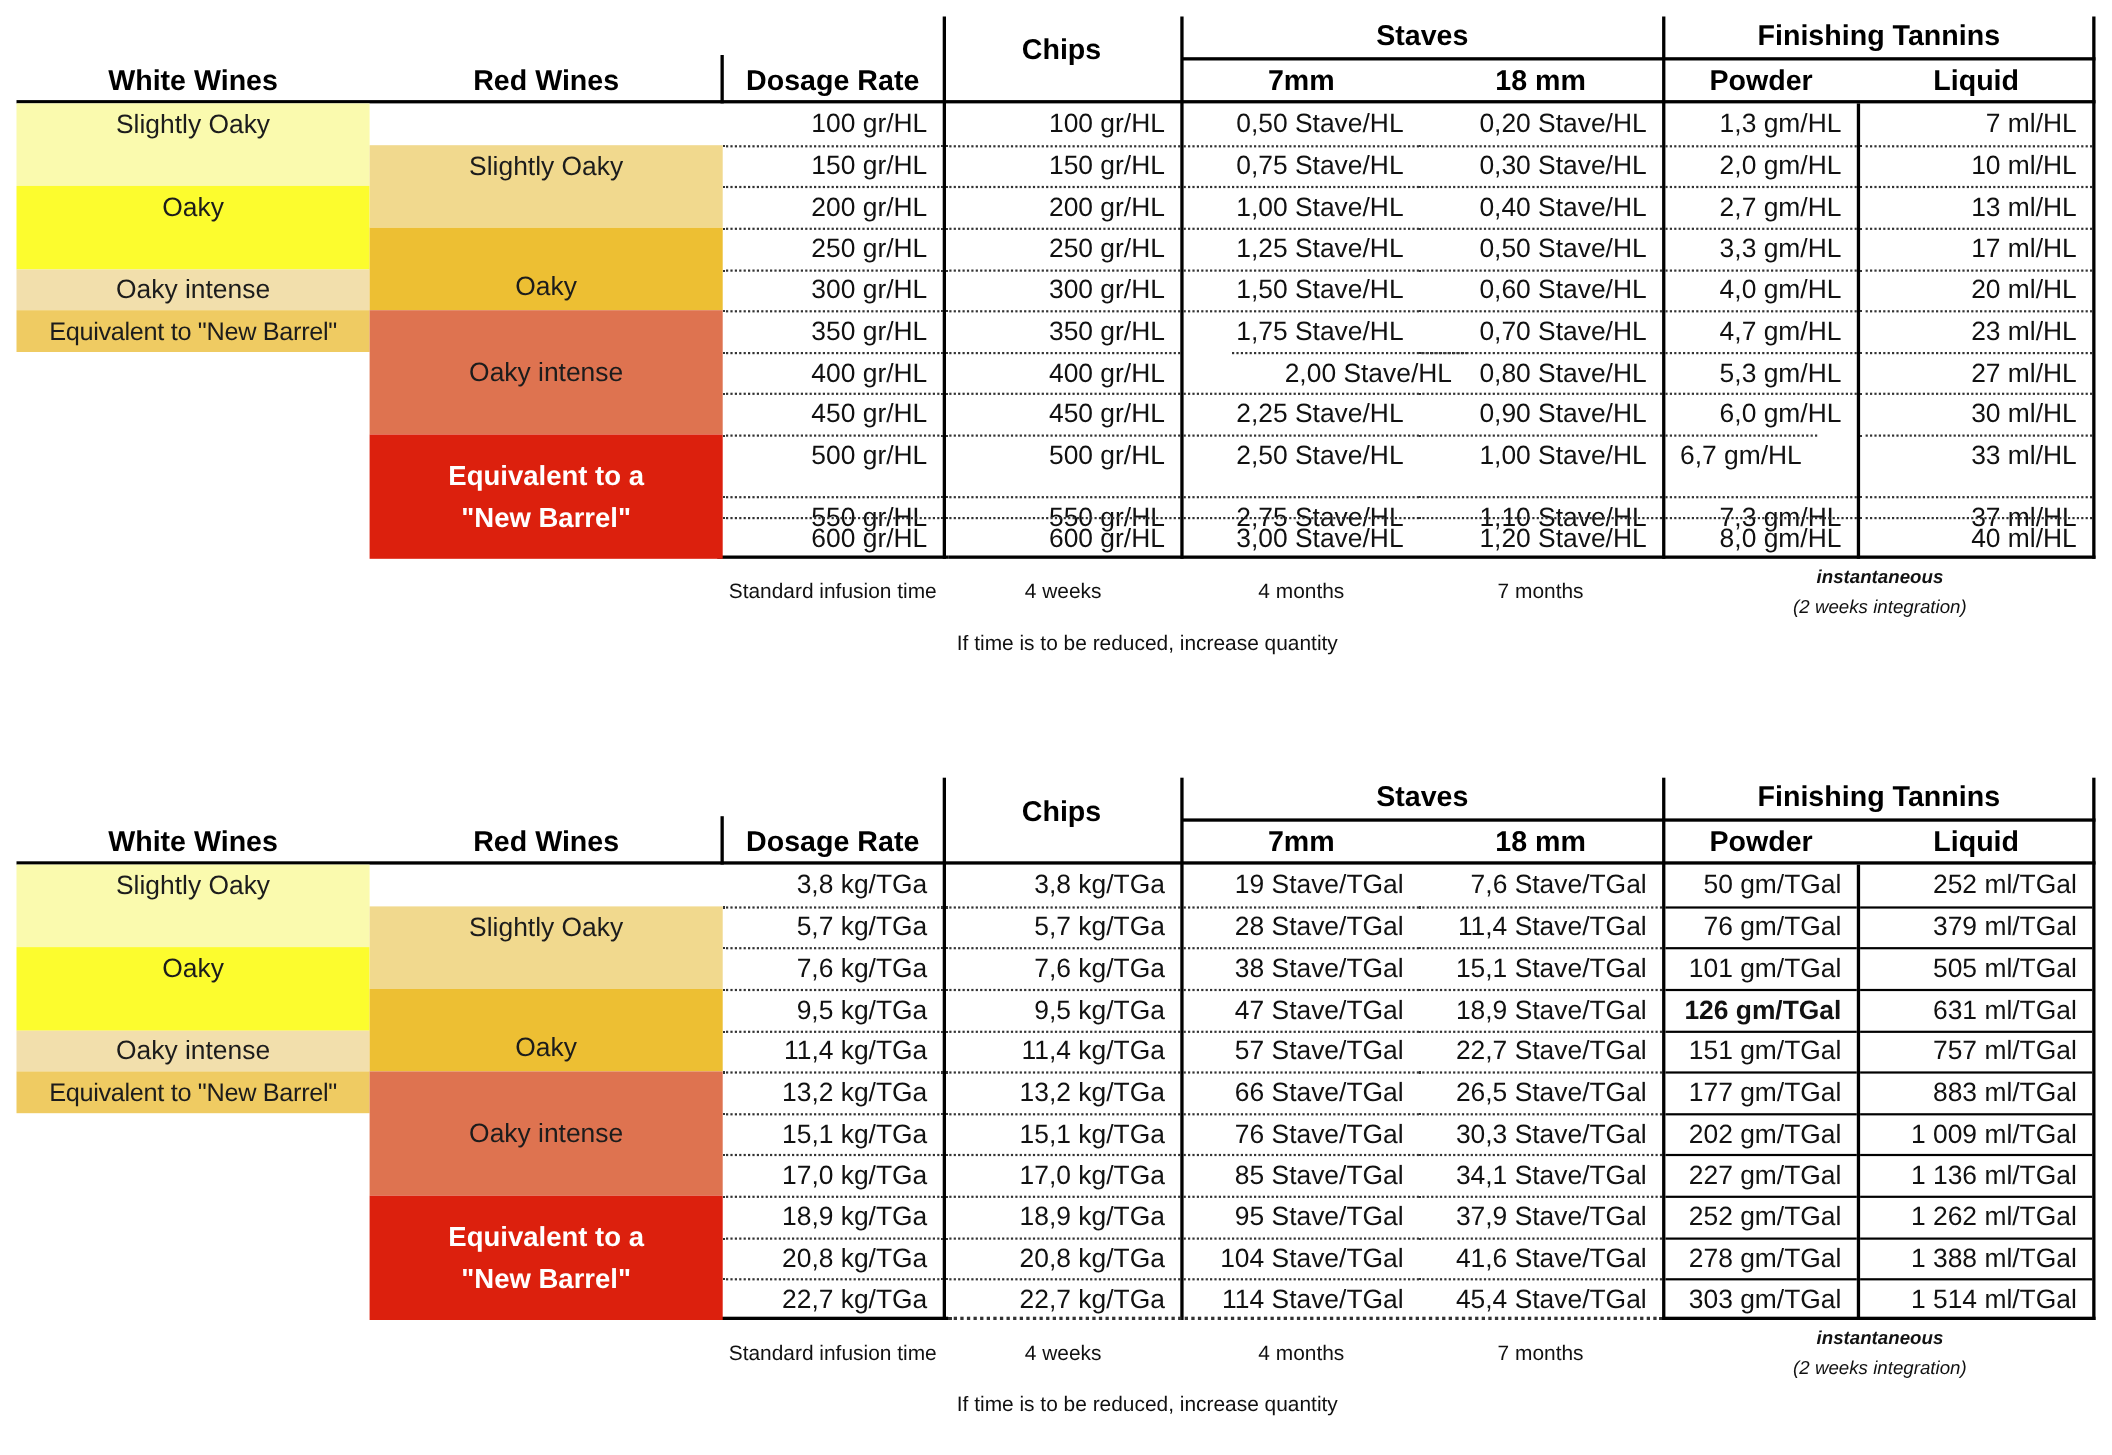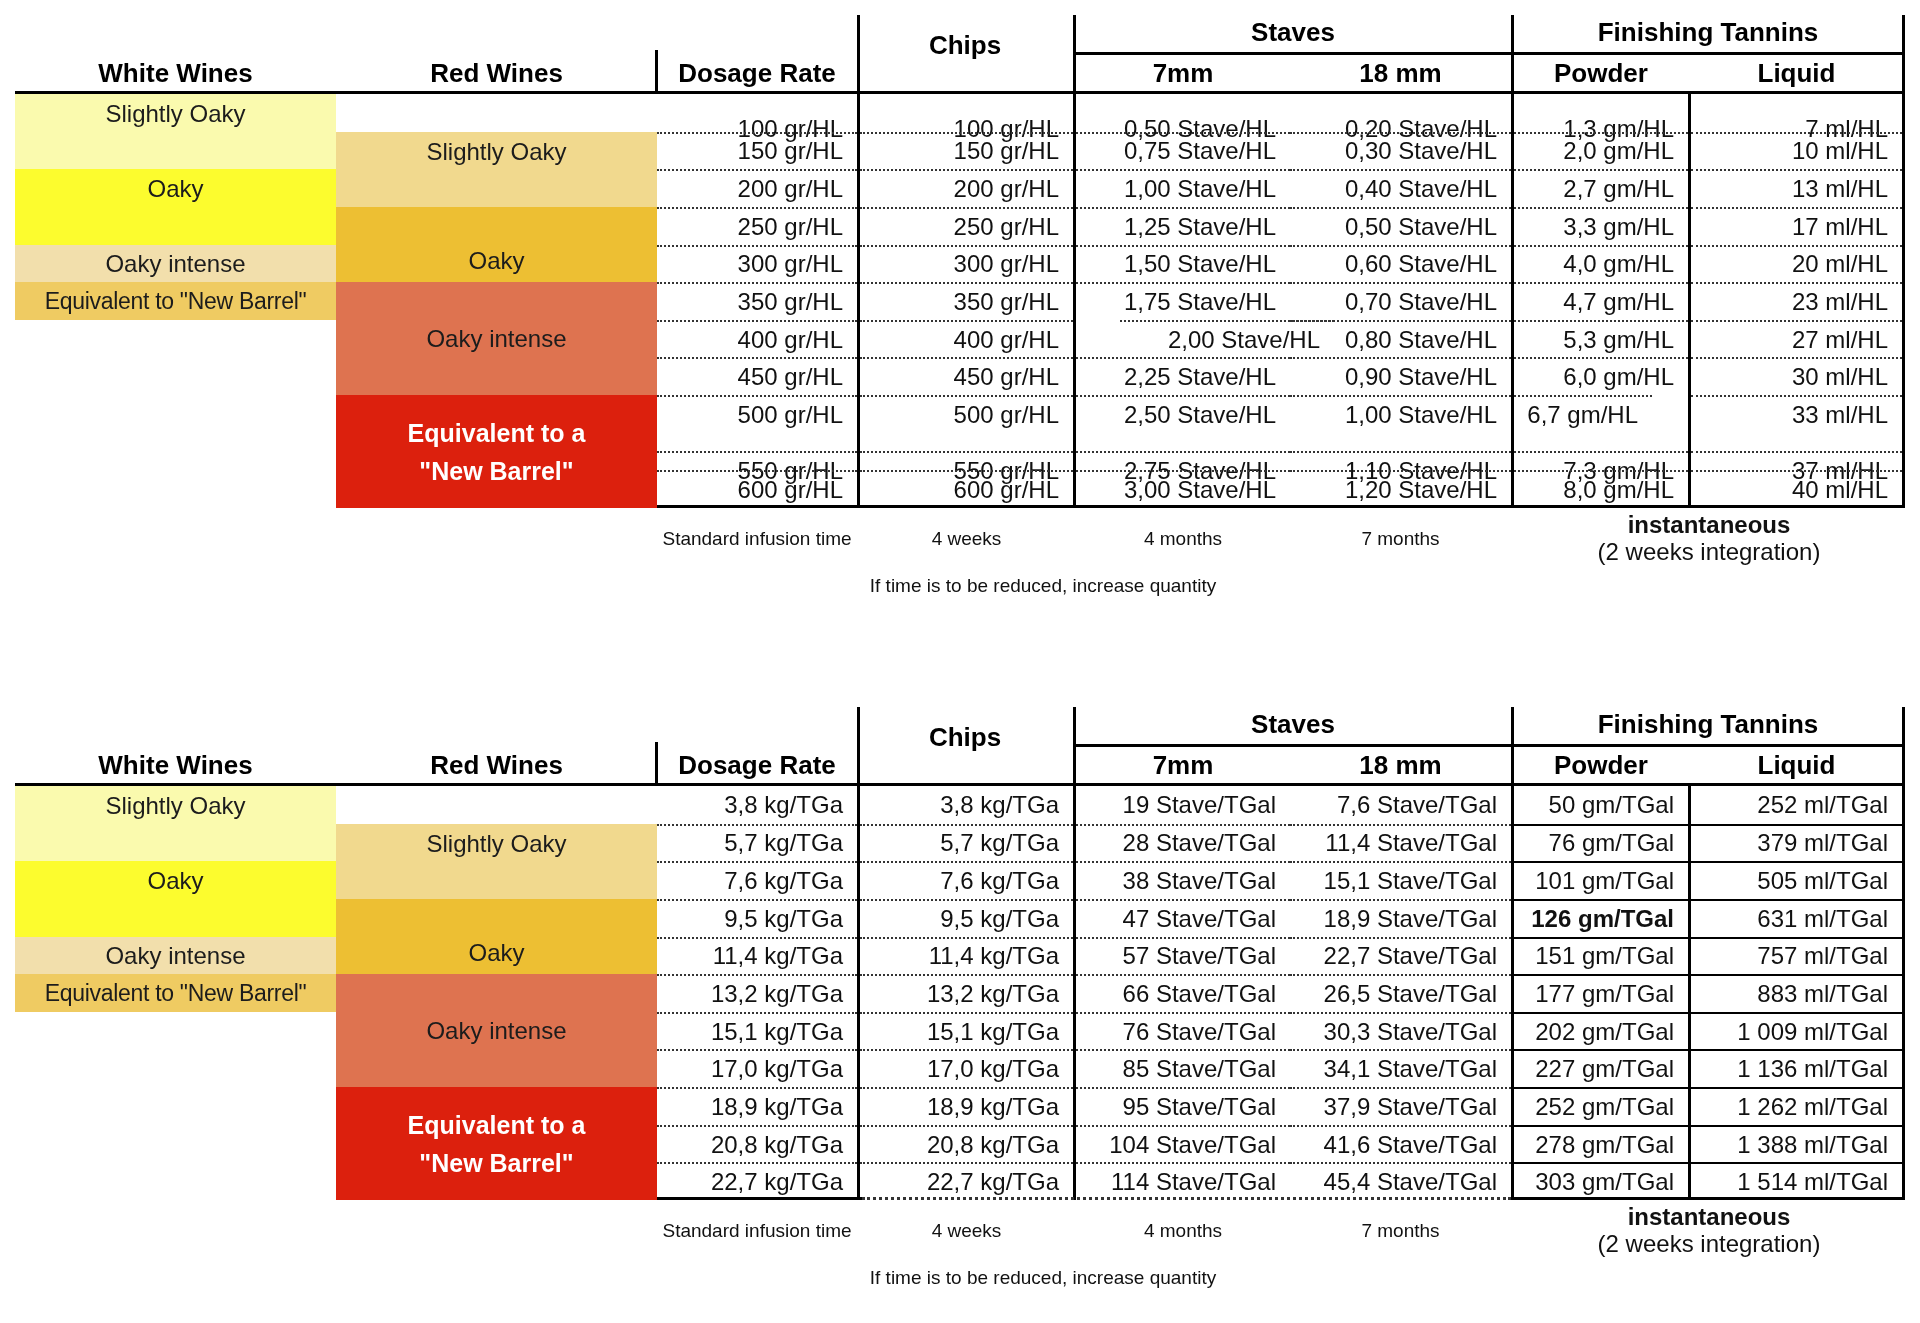"100 gr/HL" div.trow { top: 110px -> 94px }
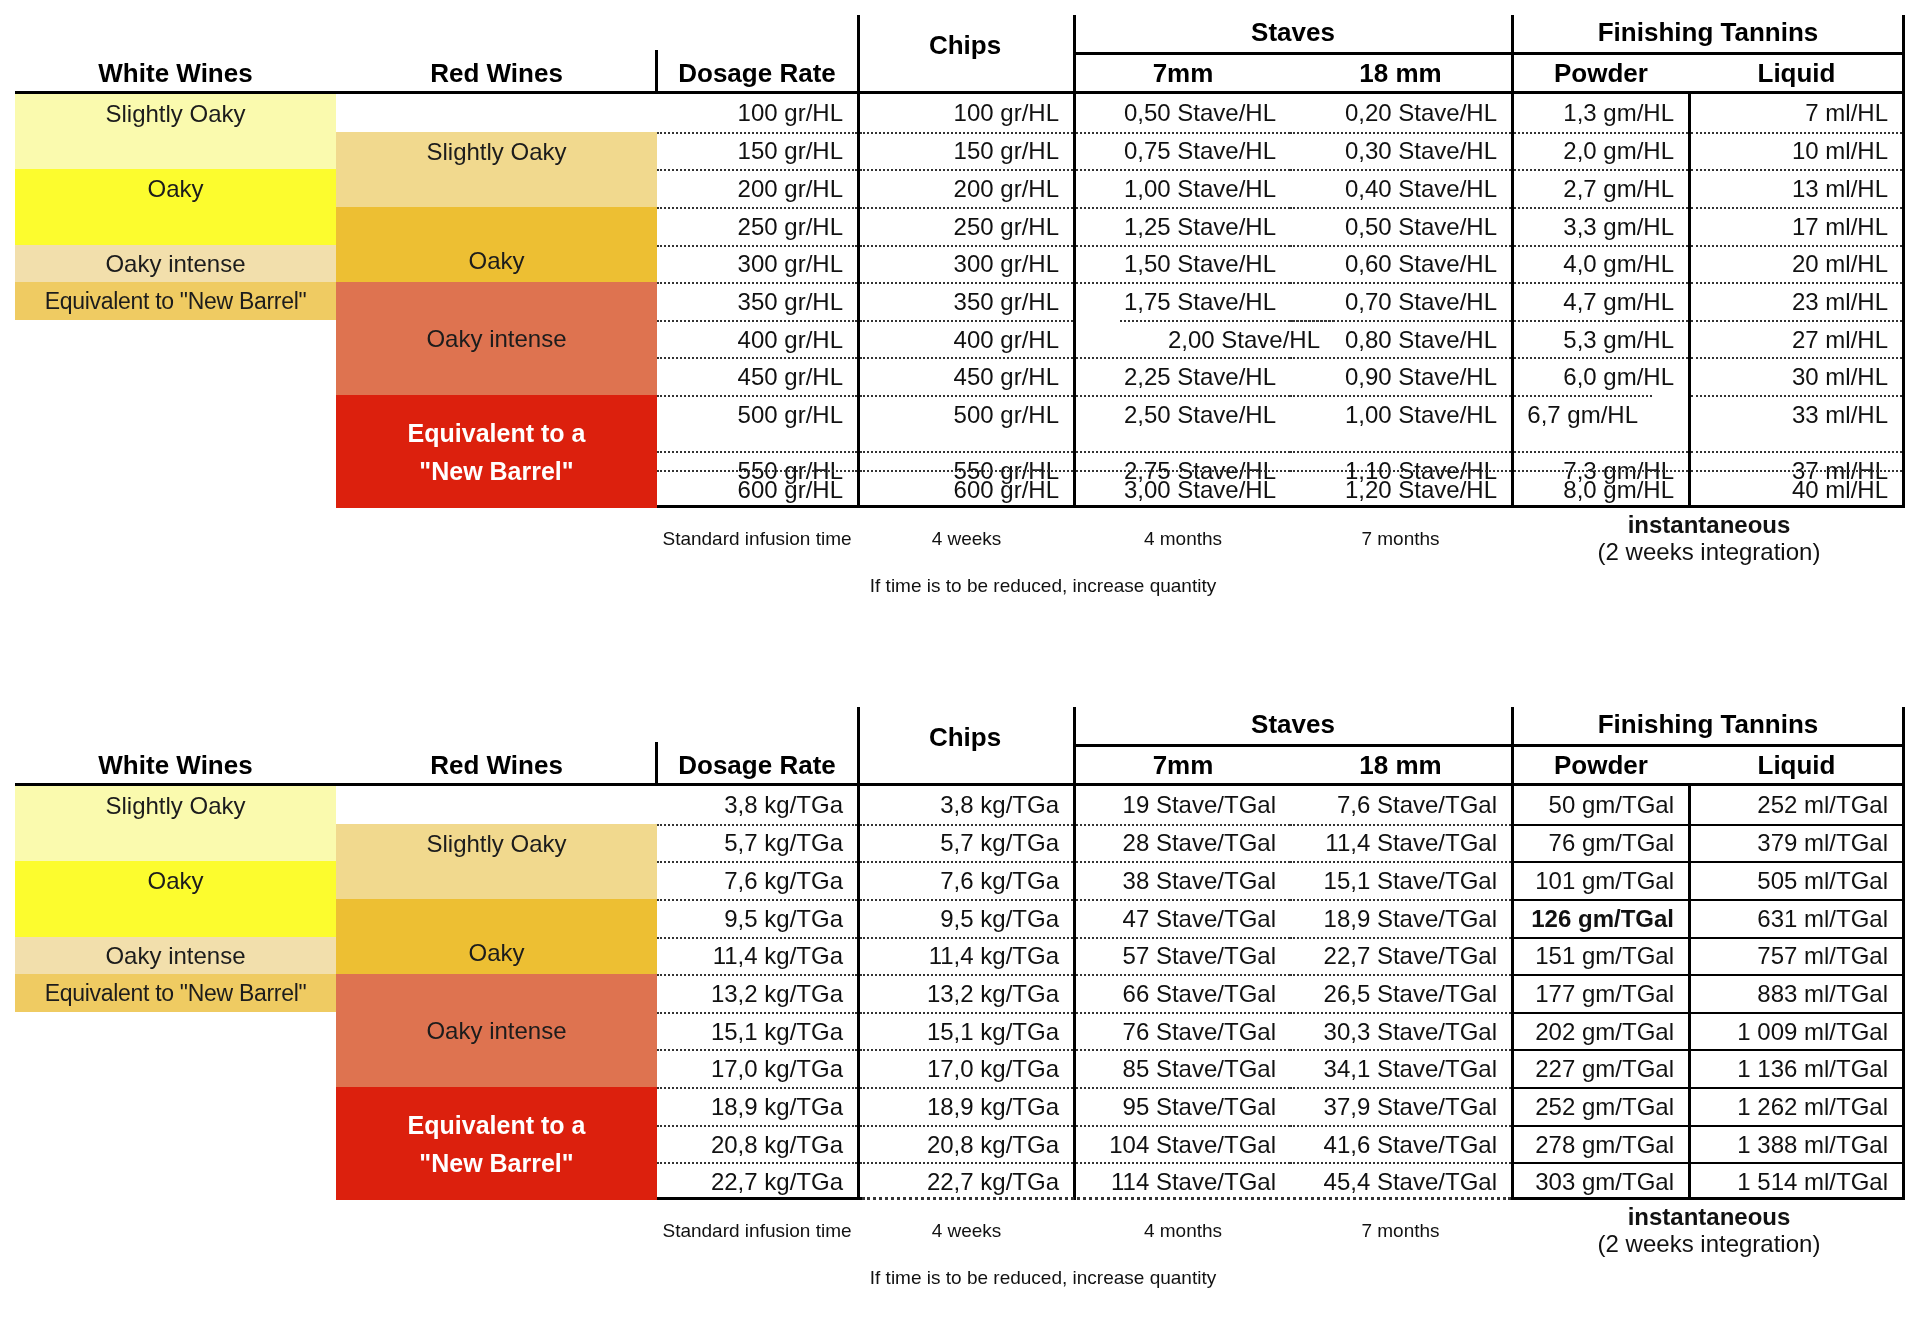"instantaneous" .ft-tannins { font-size: 24px -> 17px; font-style: none -> italic }
